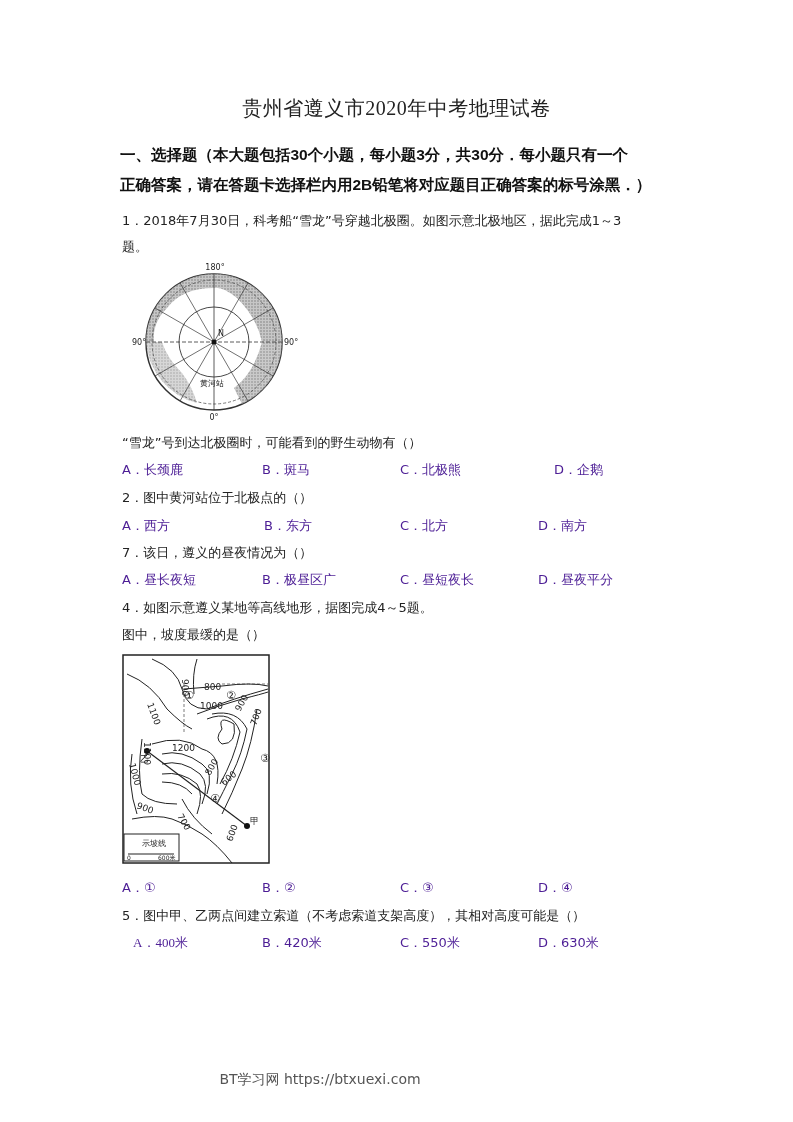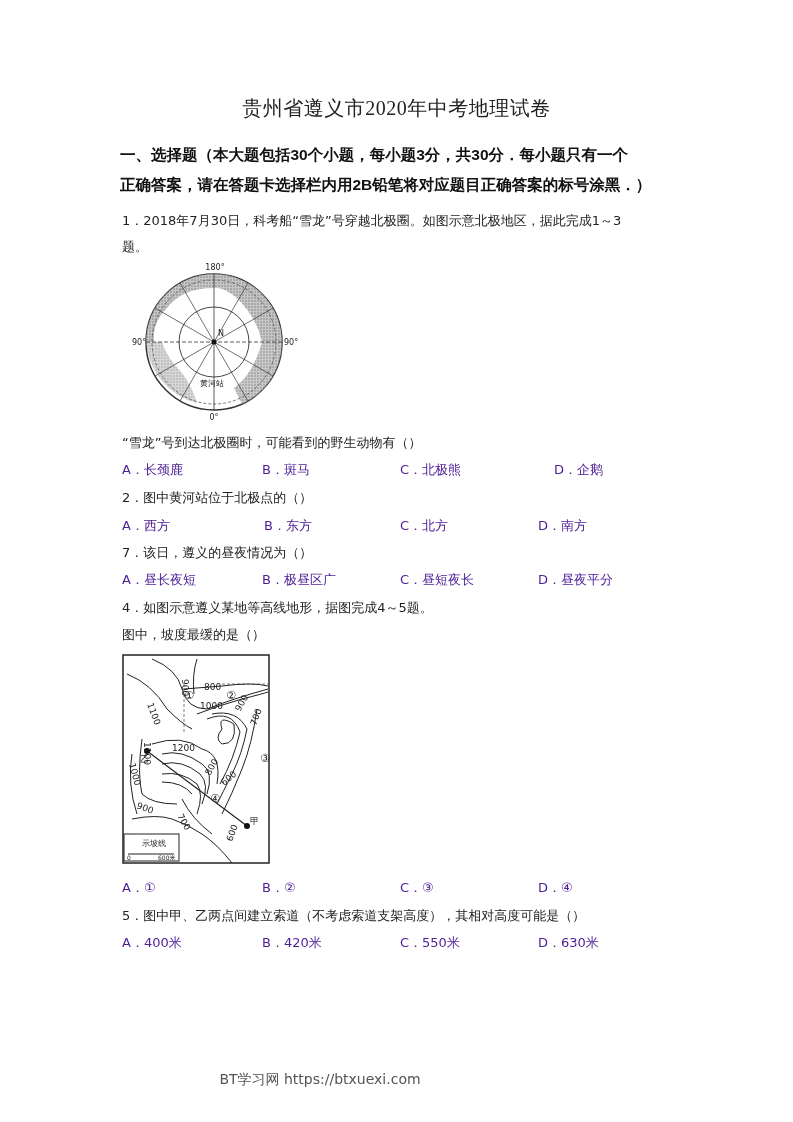"A．400米" div.abs { font-family: none -> Liberation Serif, serif; left: 122px -> 133px }
